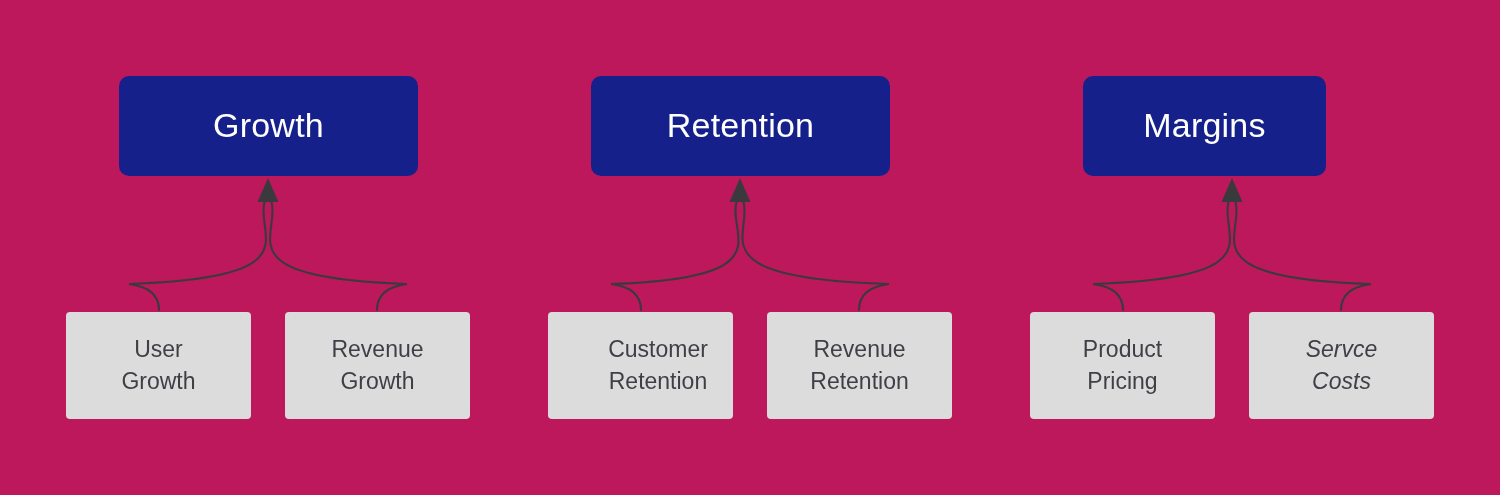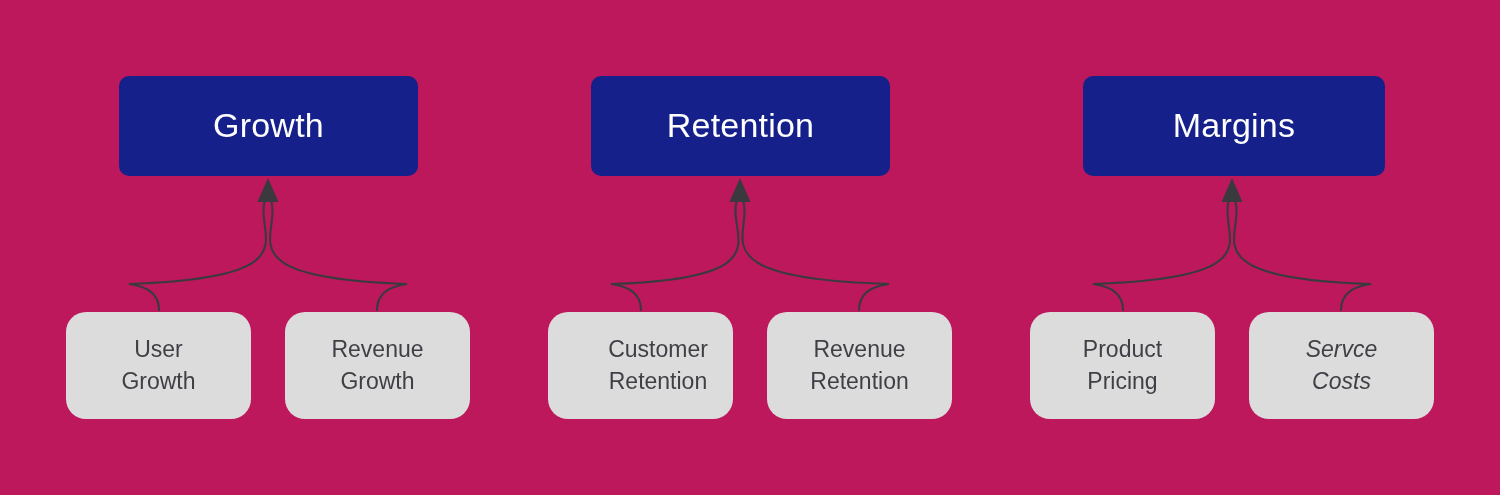"Margins" div.node { width: 302px -> 243px }
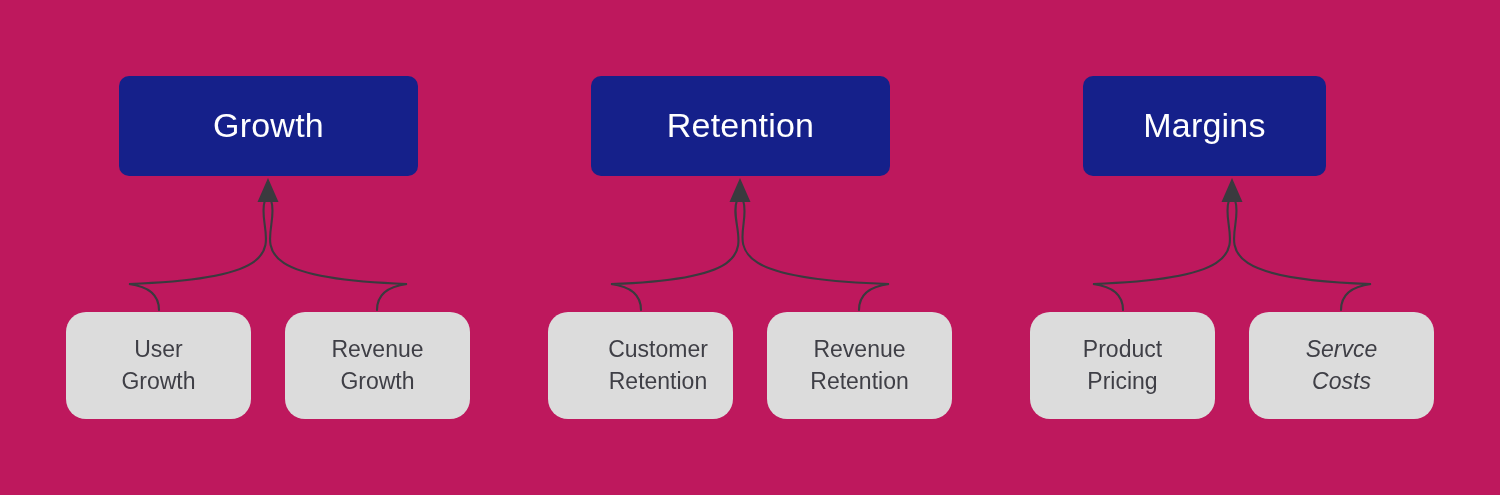"User" .node-child { border-radius: 20px -> 4px }
